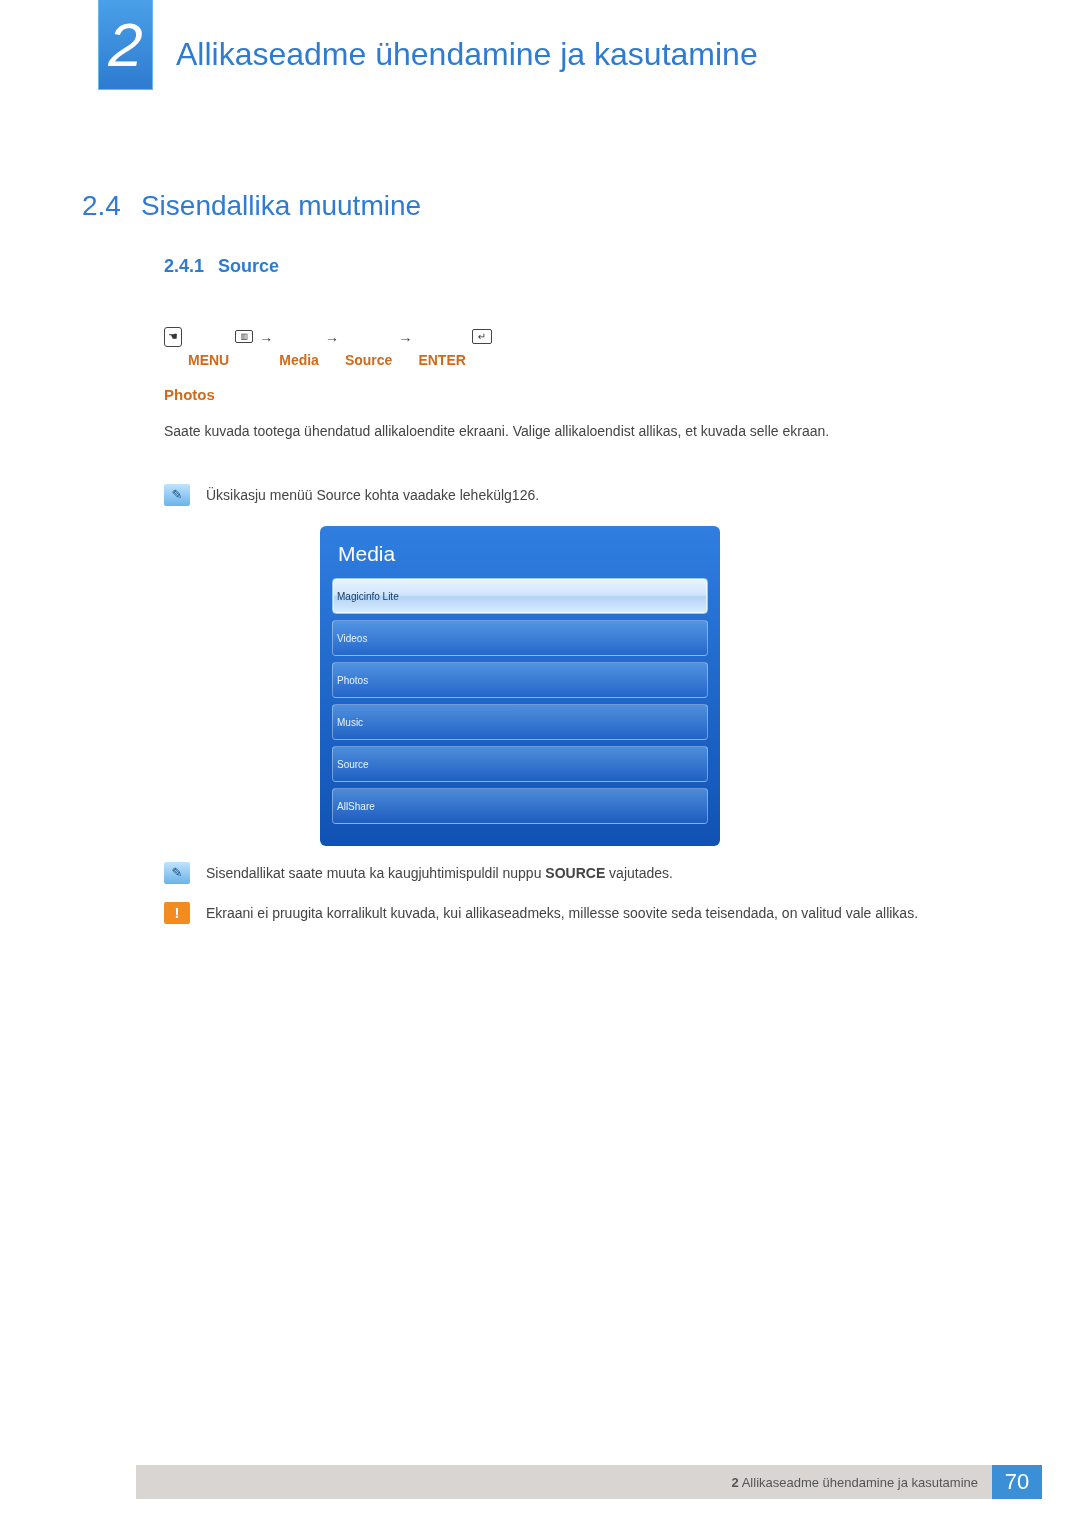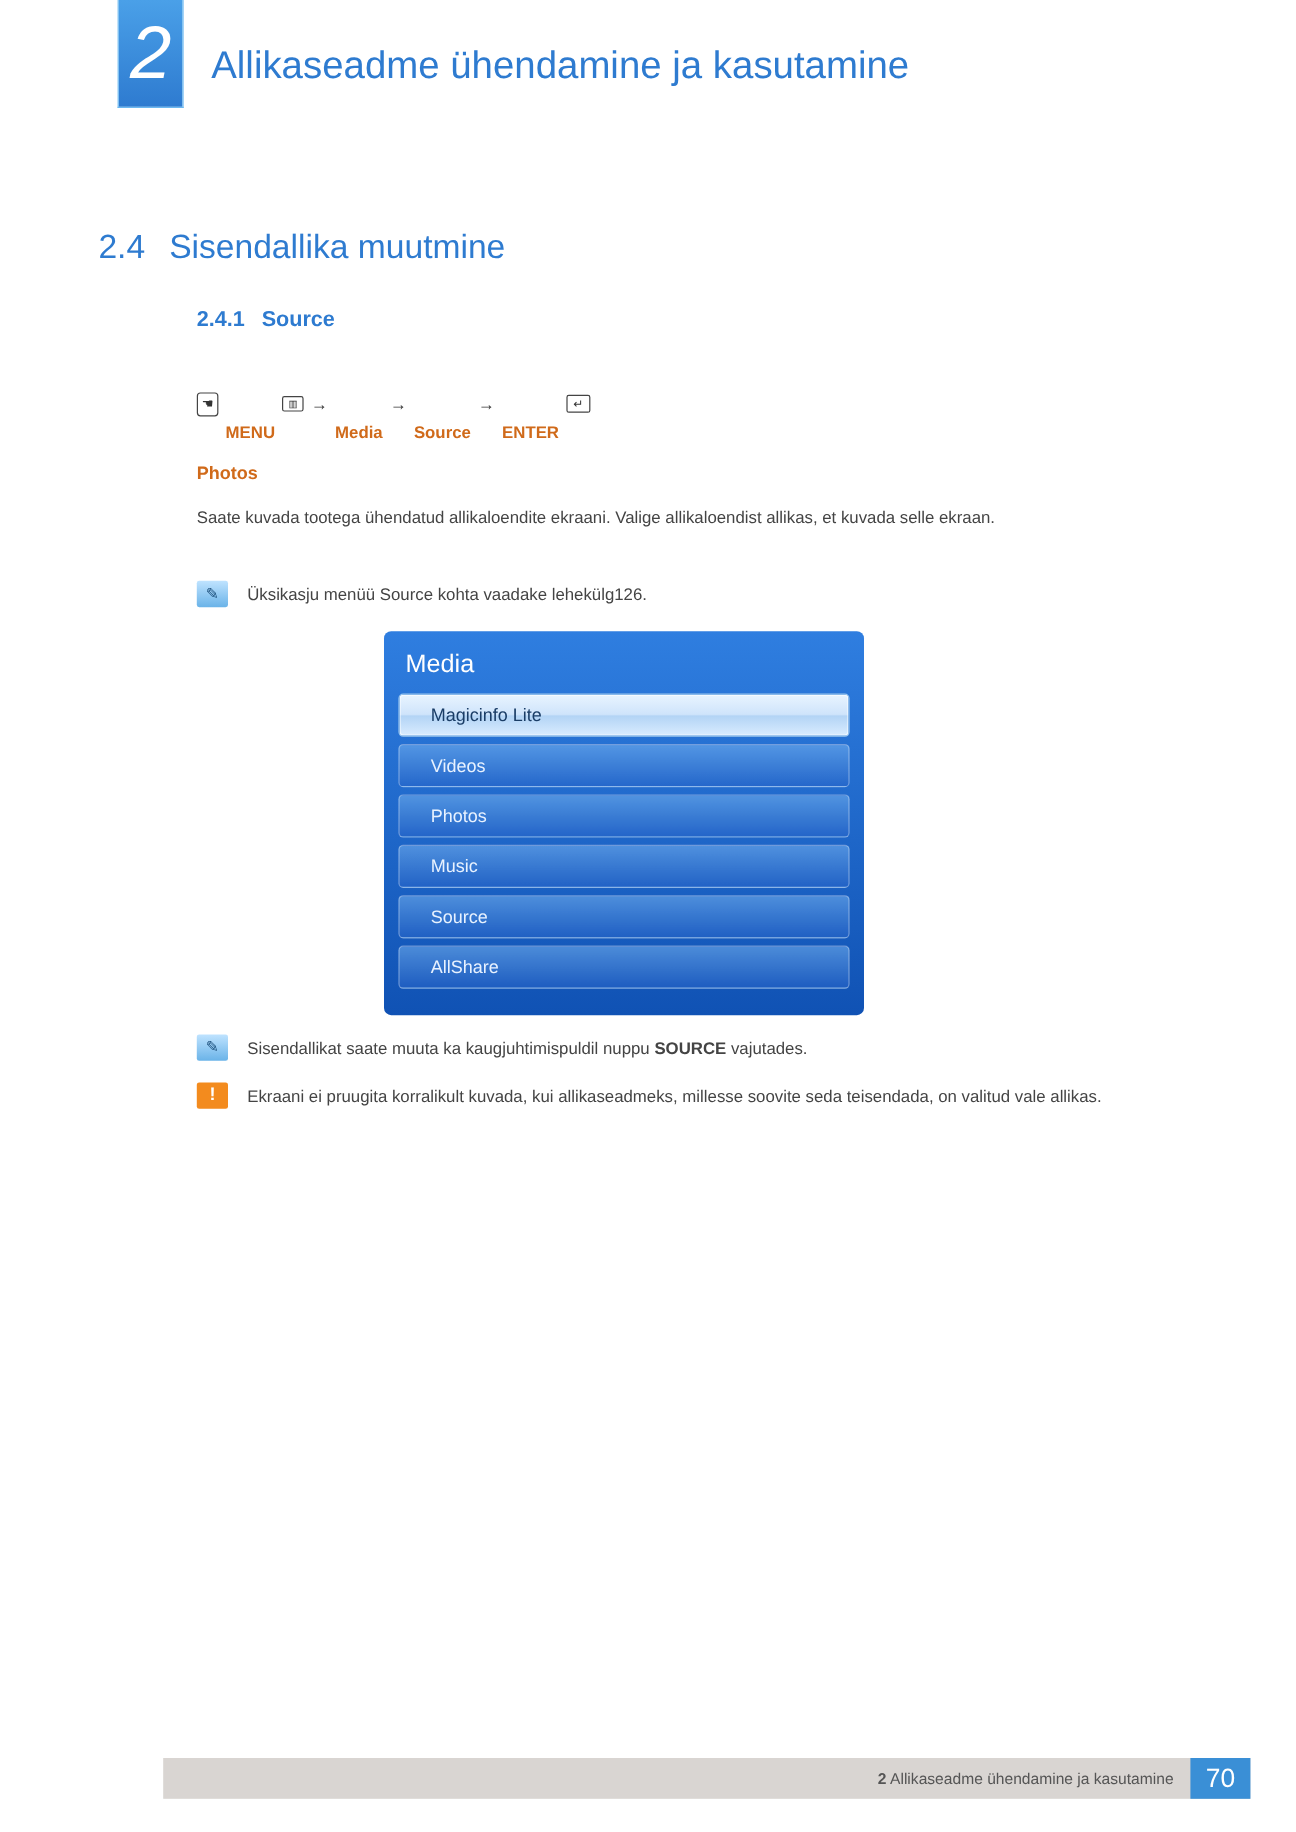"Magicinfo Lite" .media-item { font-size: 15px -> 10px; padding: 0 26px -> 0 4px }
